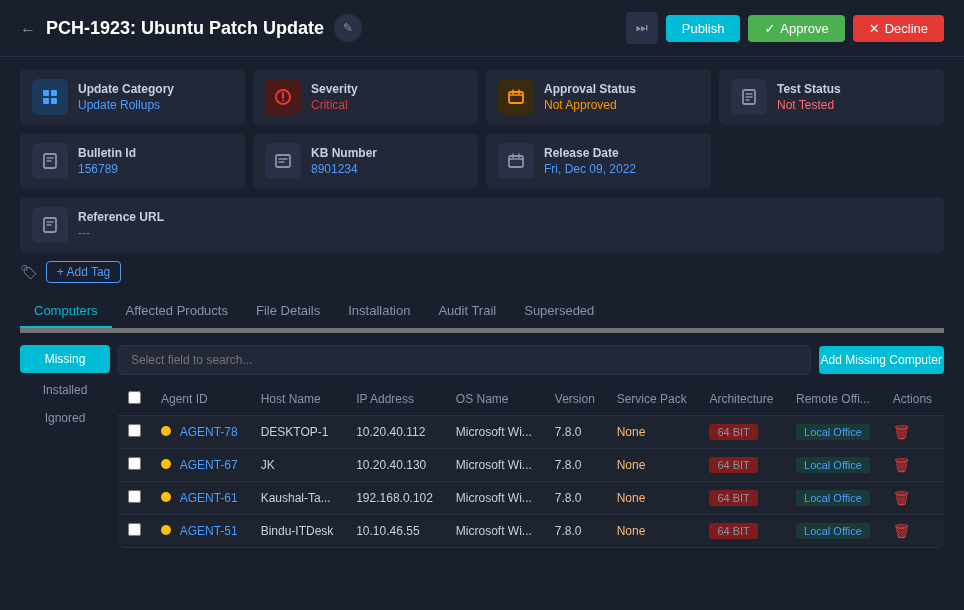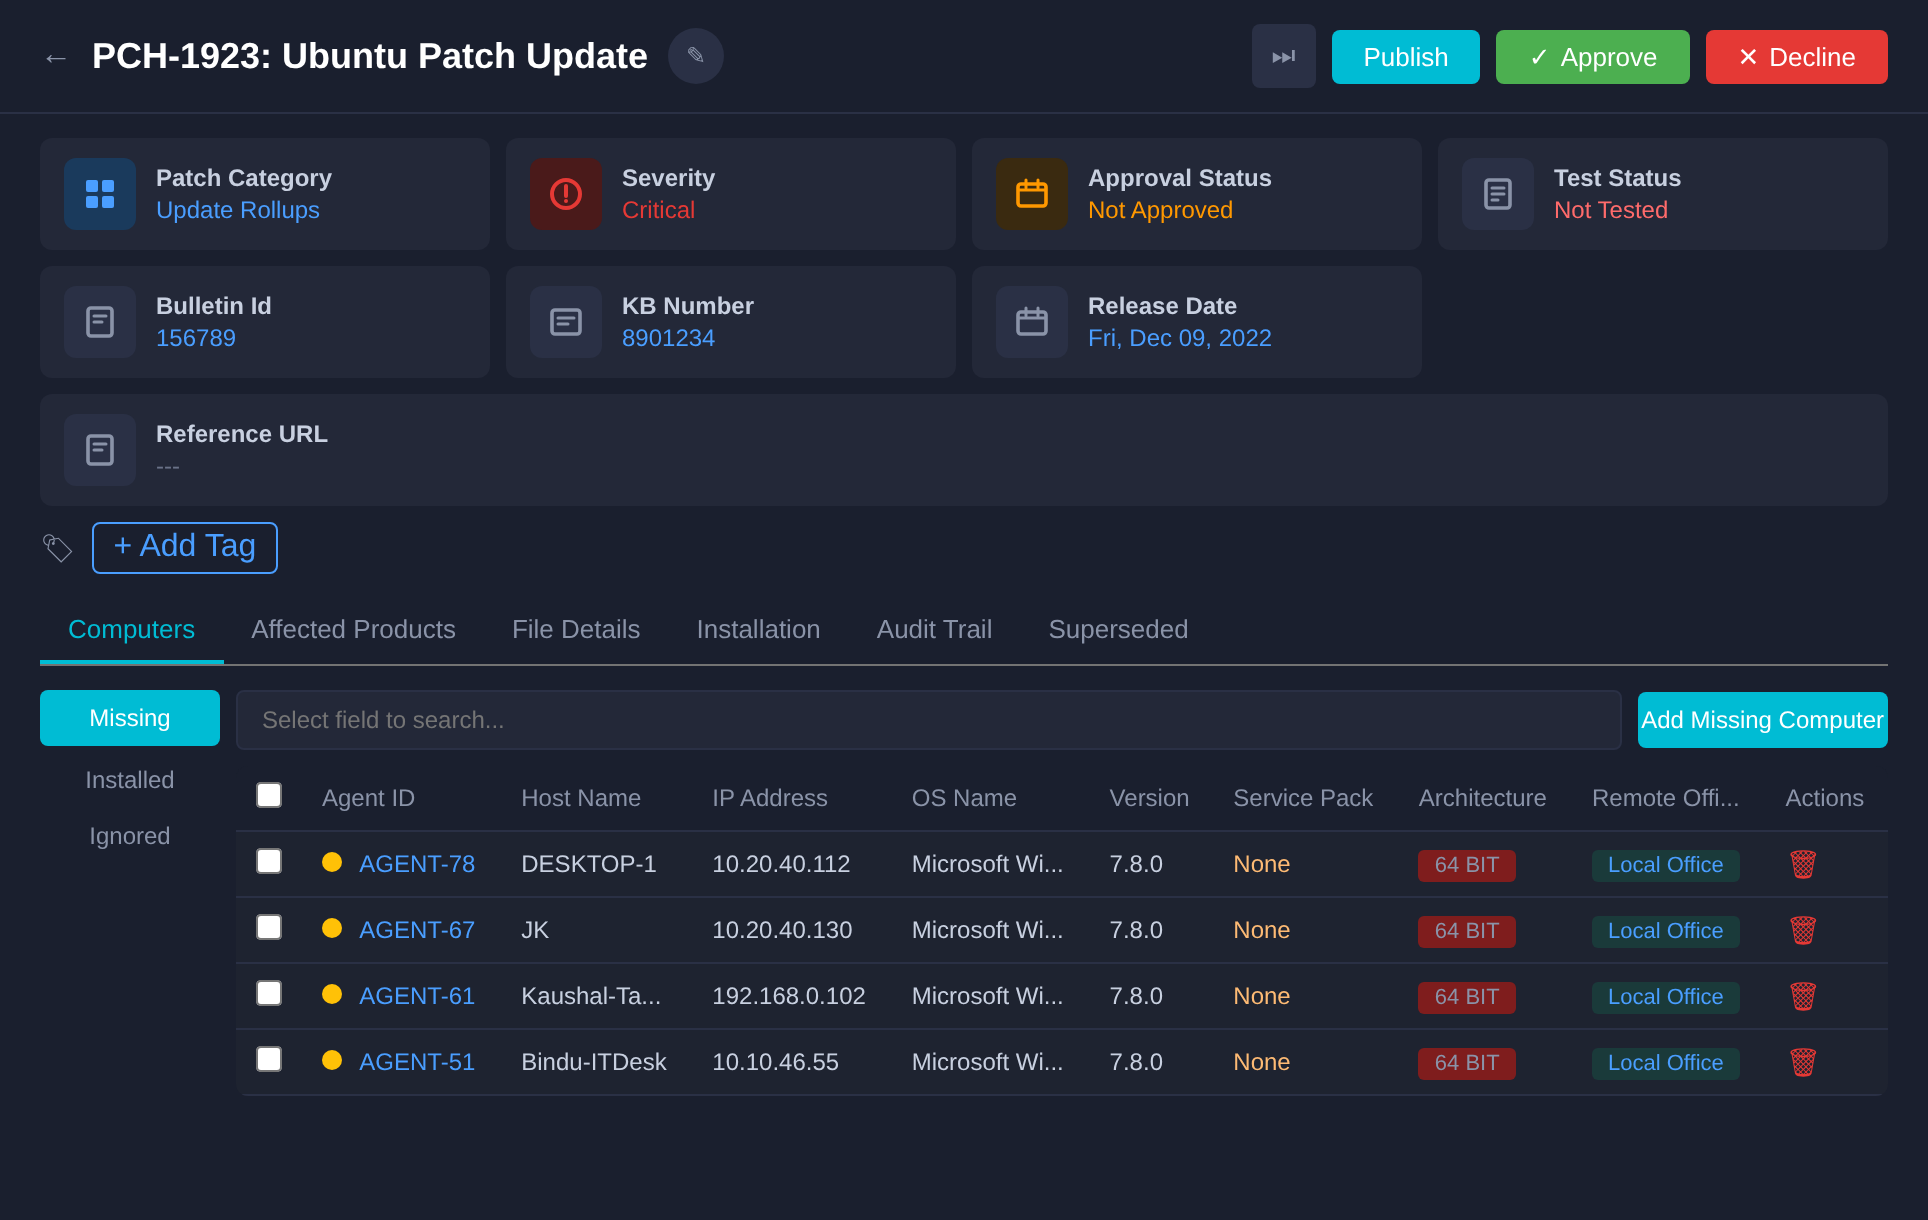"Patch Category" span.card-label { text: Patch -> Update }
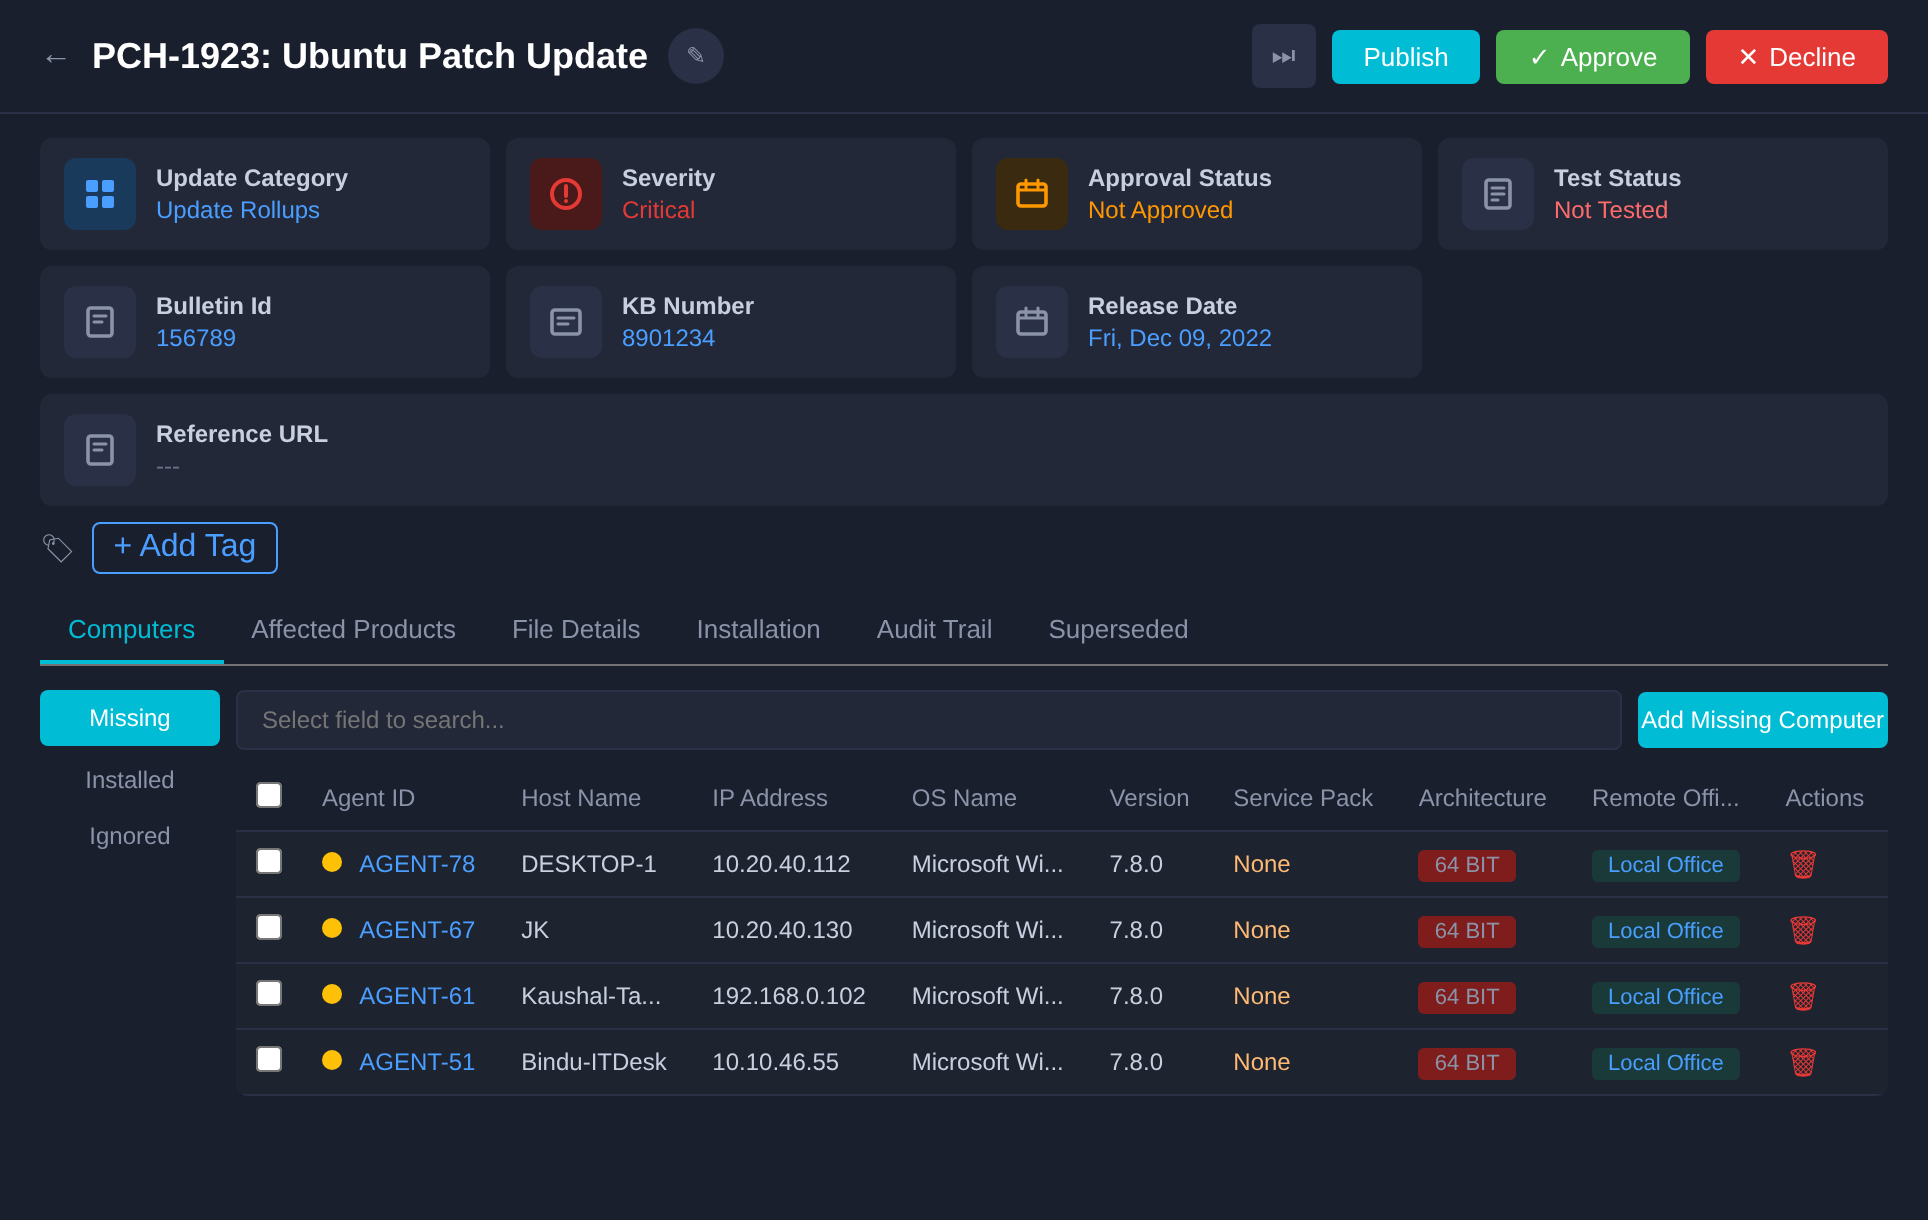"+ Add Tag" .btn-add-tag { font-size: 16px -> 12px }
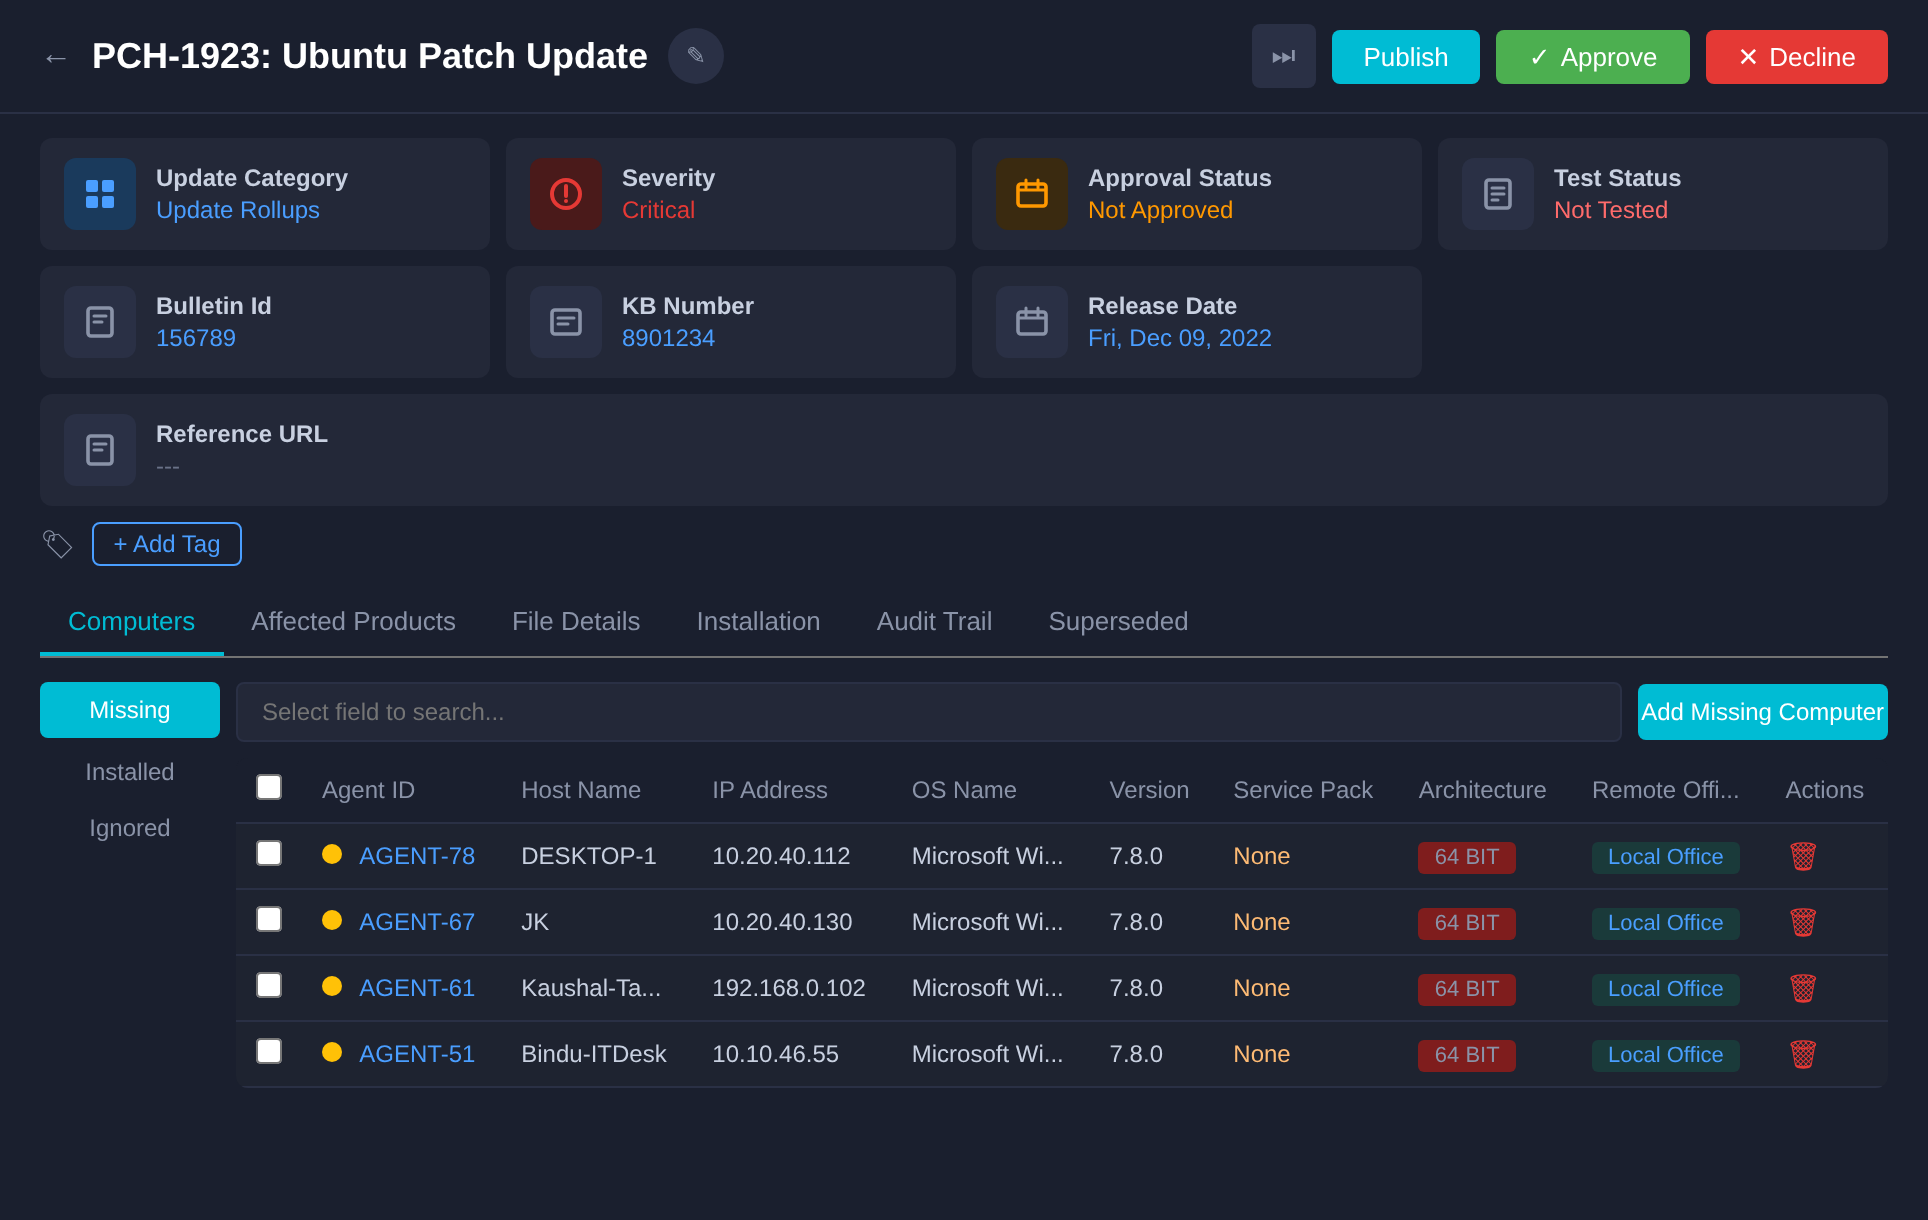"Computers" .tabs-row { border-bottom: 1px solid #737373 -> 5px solid #737373 }
